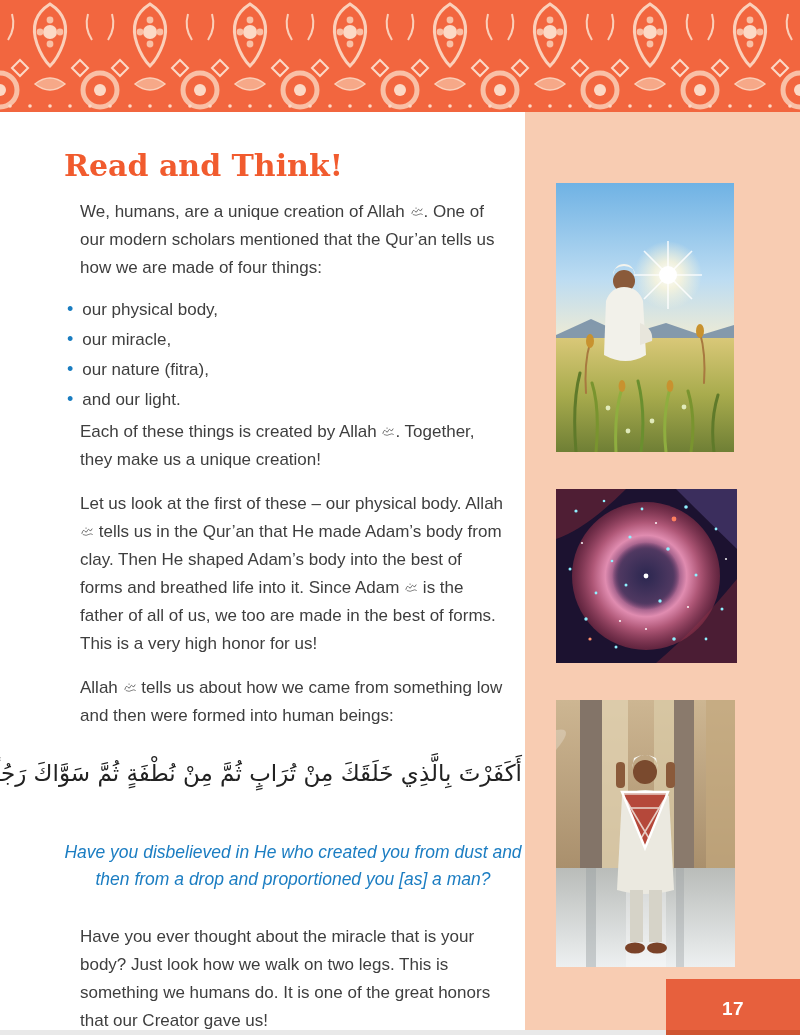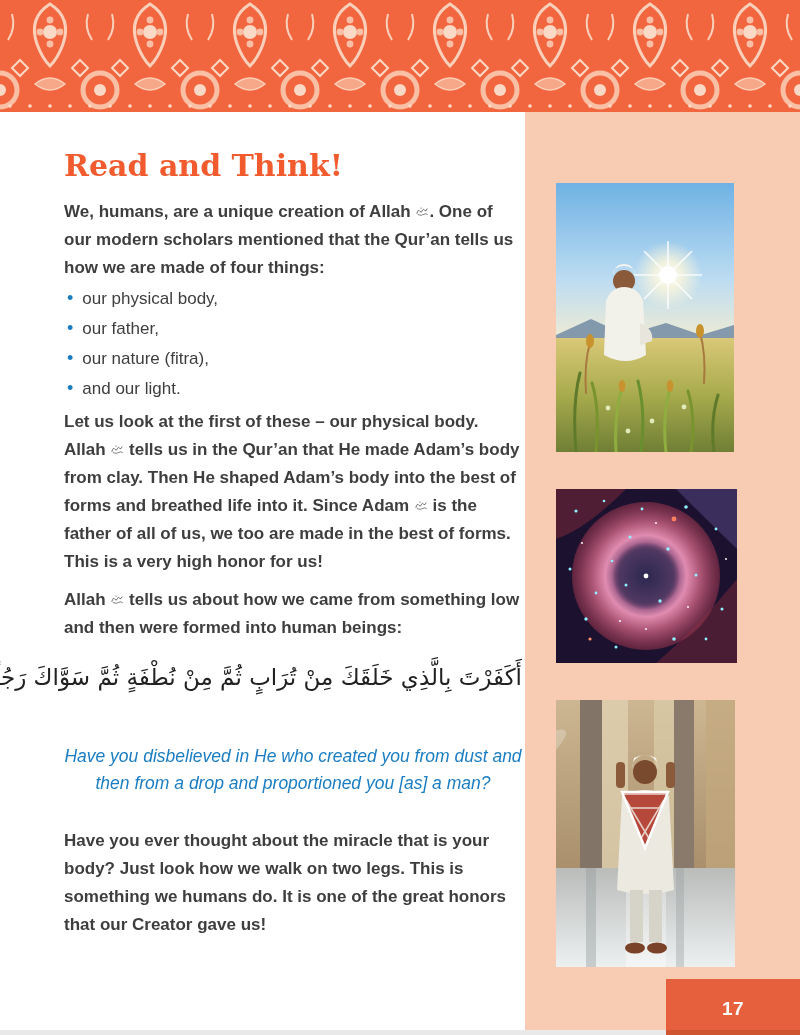"We, humans, are a unique" .para { font-weight: bold -> none; margin: 0 -> 16px }
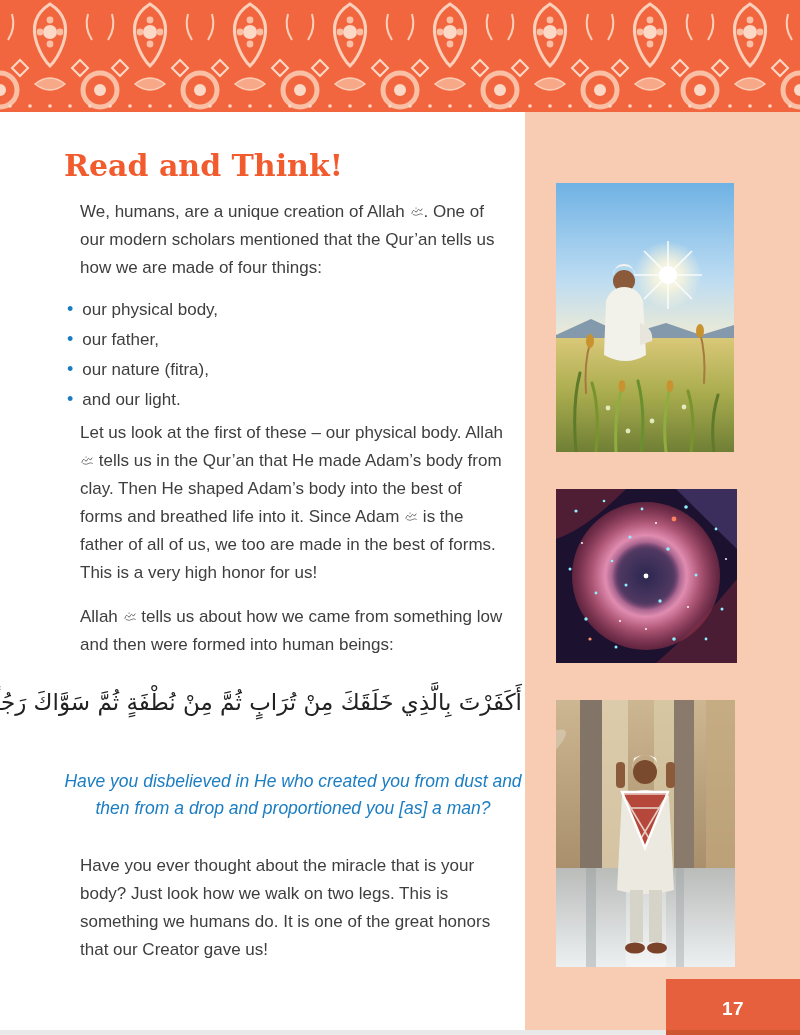"our father," span { text: father -> miracle }
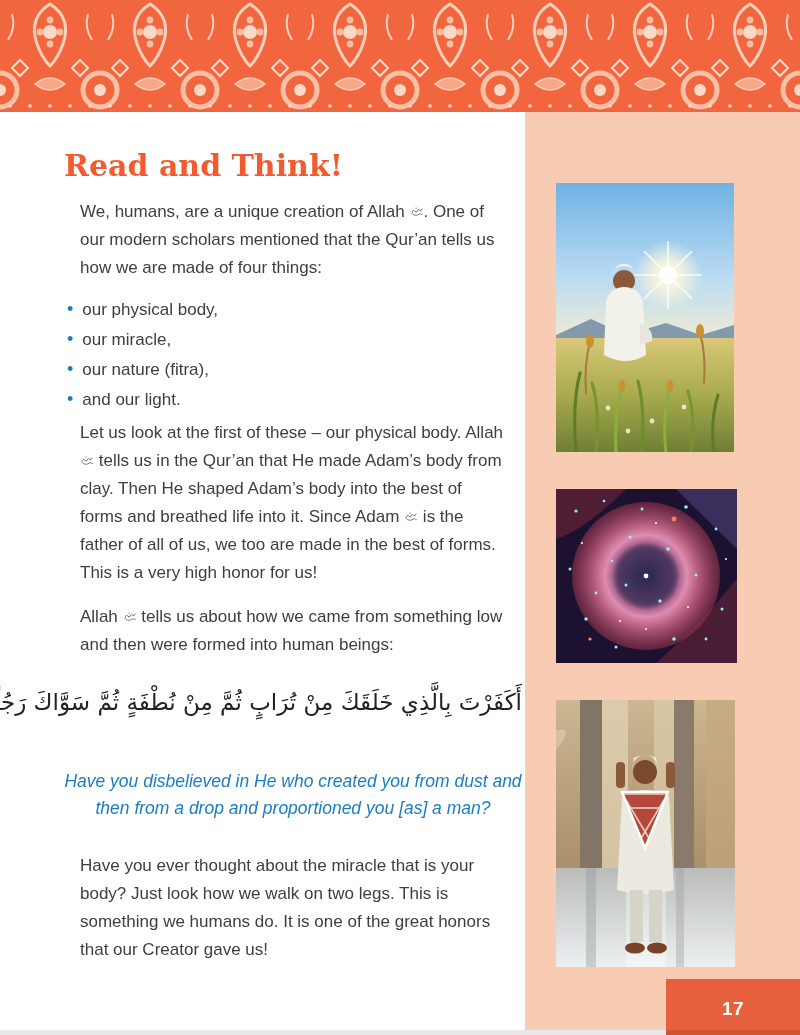"Each of these things is" p.para { html: none -> <p>Each of these things is created by Allah <svg> <path></path> <path></path> <circle></circle> </svg>. Together, they make us a unique creation!</p> }
